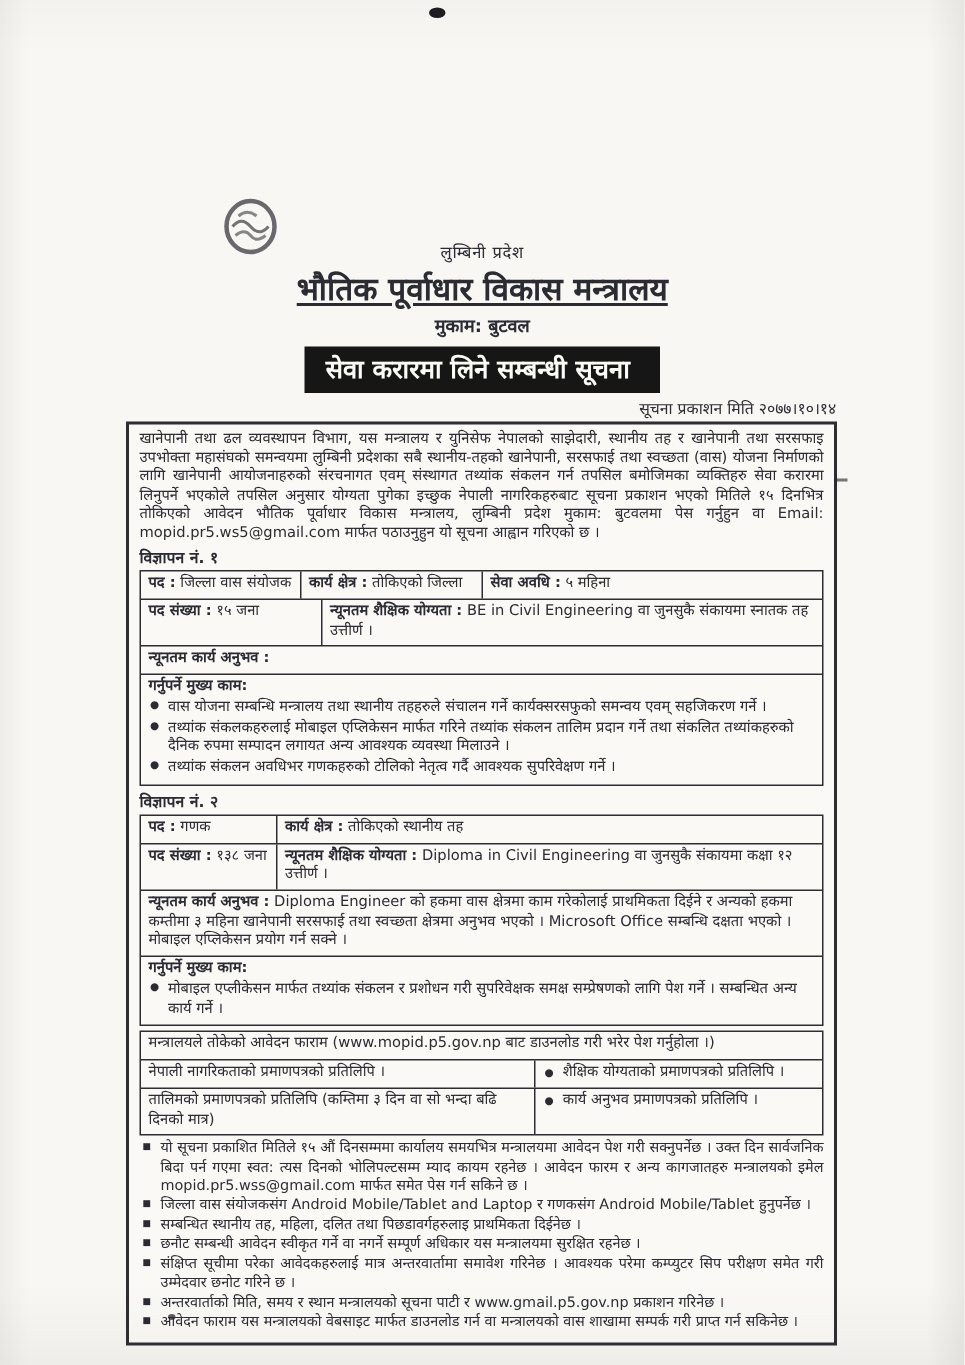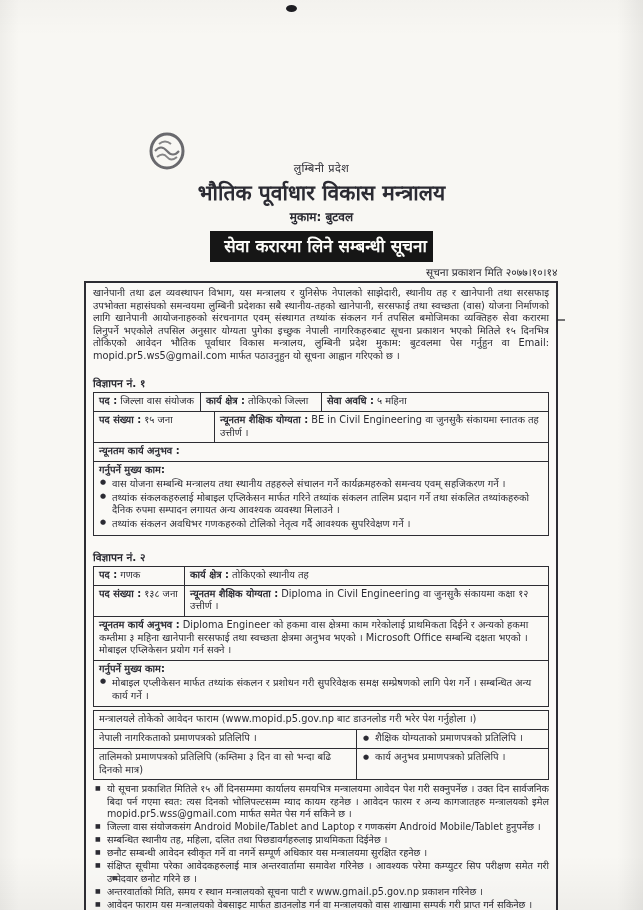"भौतिक पूर्वाधार विकास मन्त्रालय" .ministry { text-decoration: none -> underline }
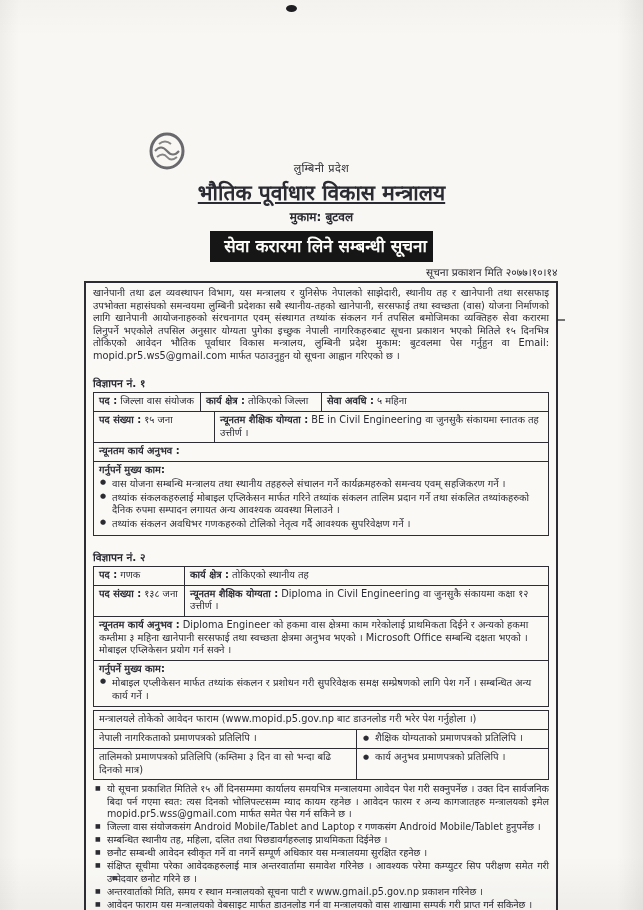"सेवा करारमा लिने सम्बन्धी सूचना" .banner { padding: 3px 6px 5px 14px -> 3px 20px 5px 14px }
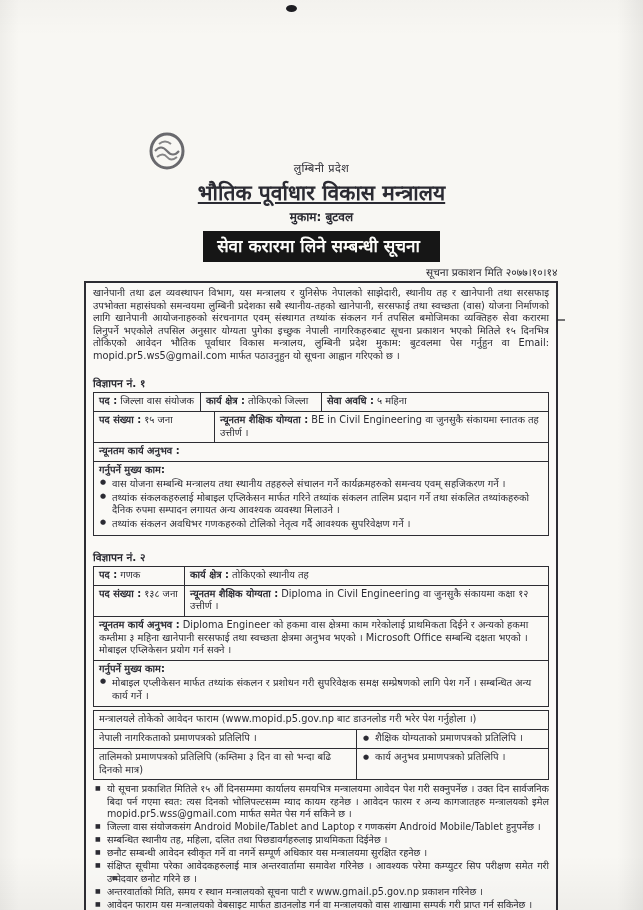"विज्ञापन नं. १" .ad-label { margin: 14px 0 2px 0 -> 2px 0 2px 0 }
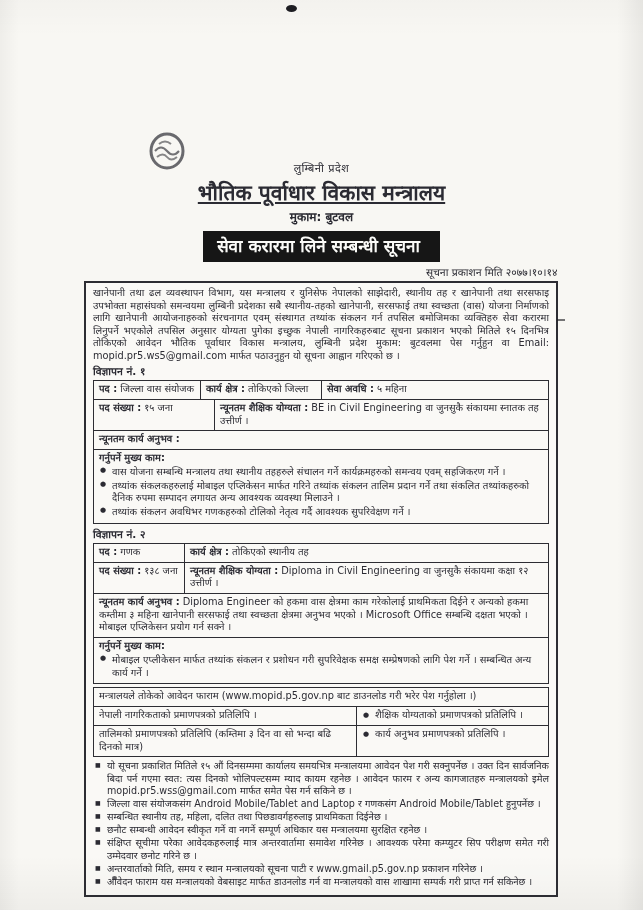"वास योजना सम्बन्धि मन्त्रालय तथा" li { text: कार्यक्रमहरुको -> कार्यक्सरसफुको }
